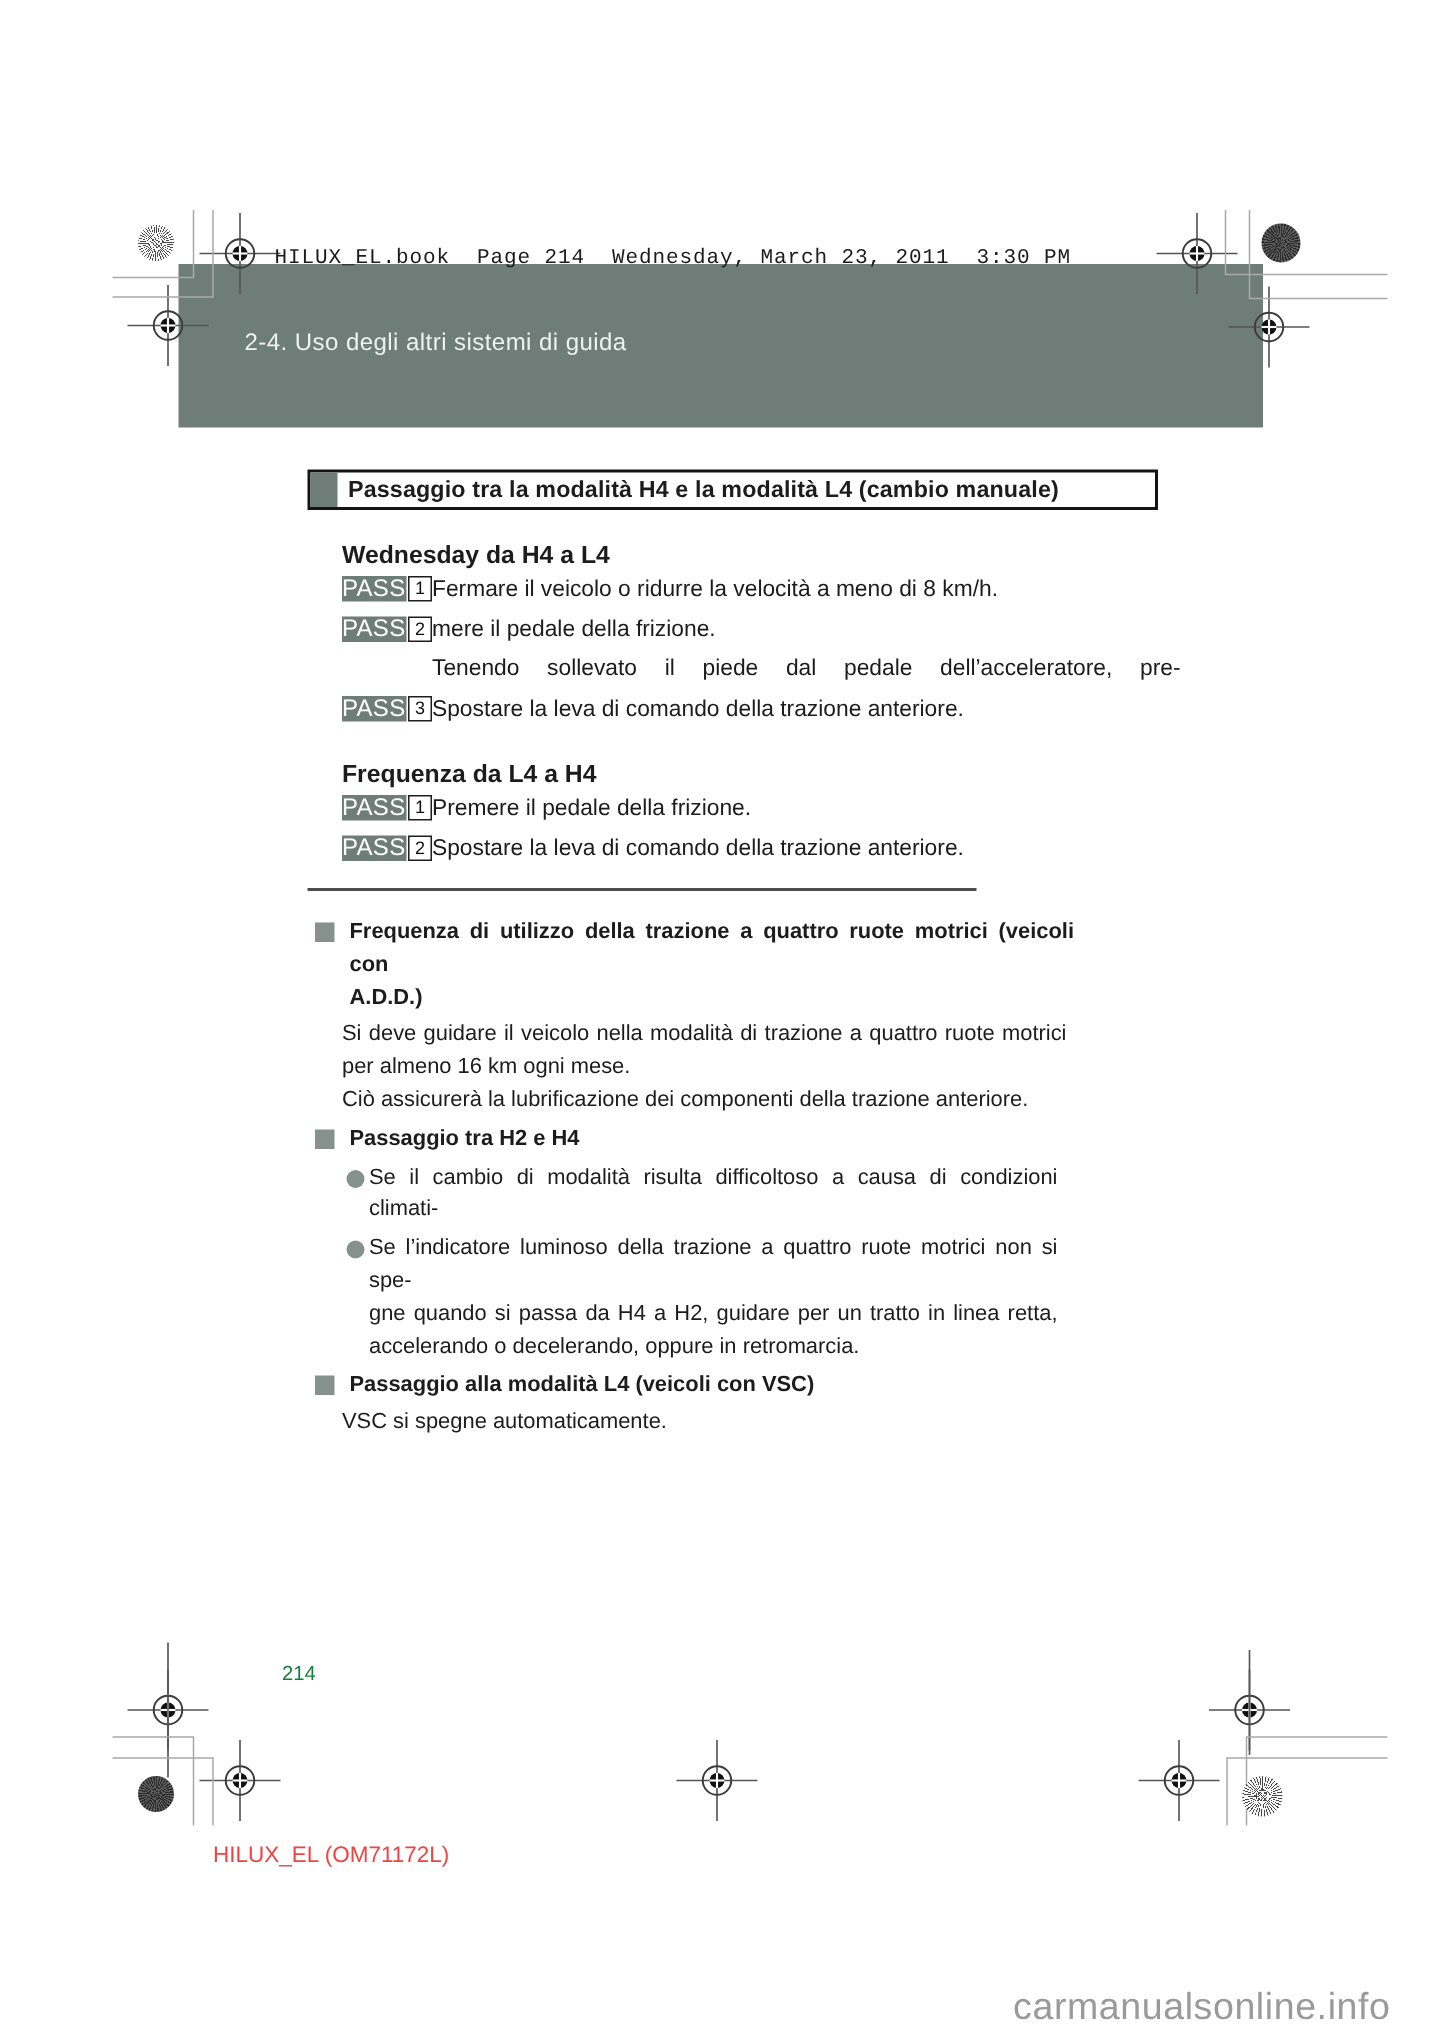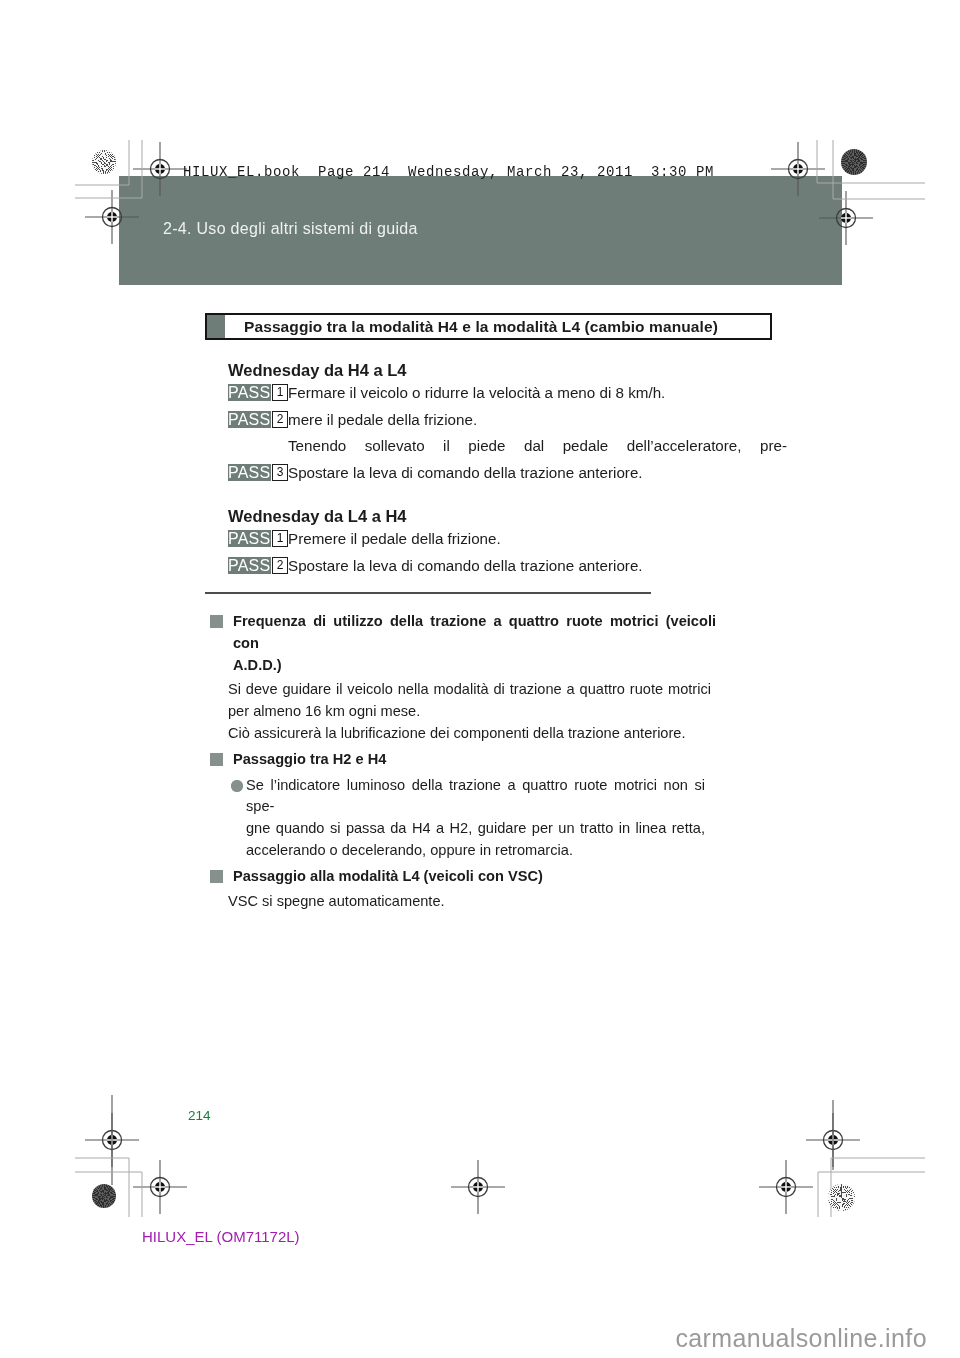"Passaggio tra la modalità H4" .title-box { gap: 12px -> none }
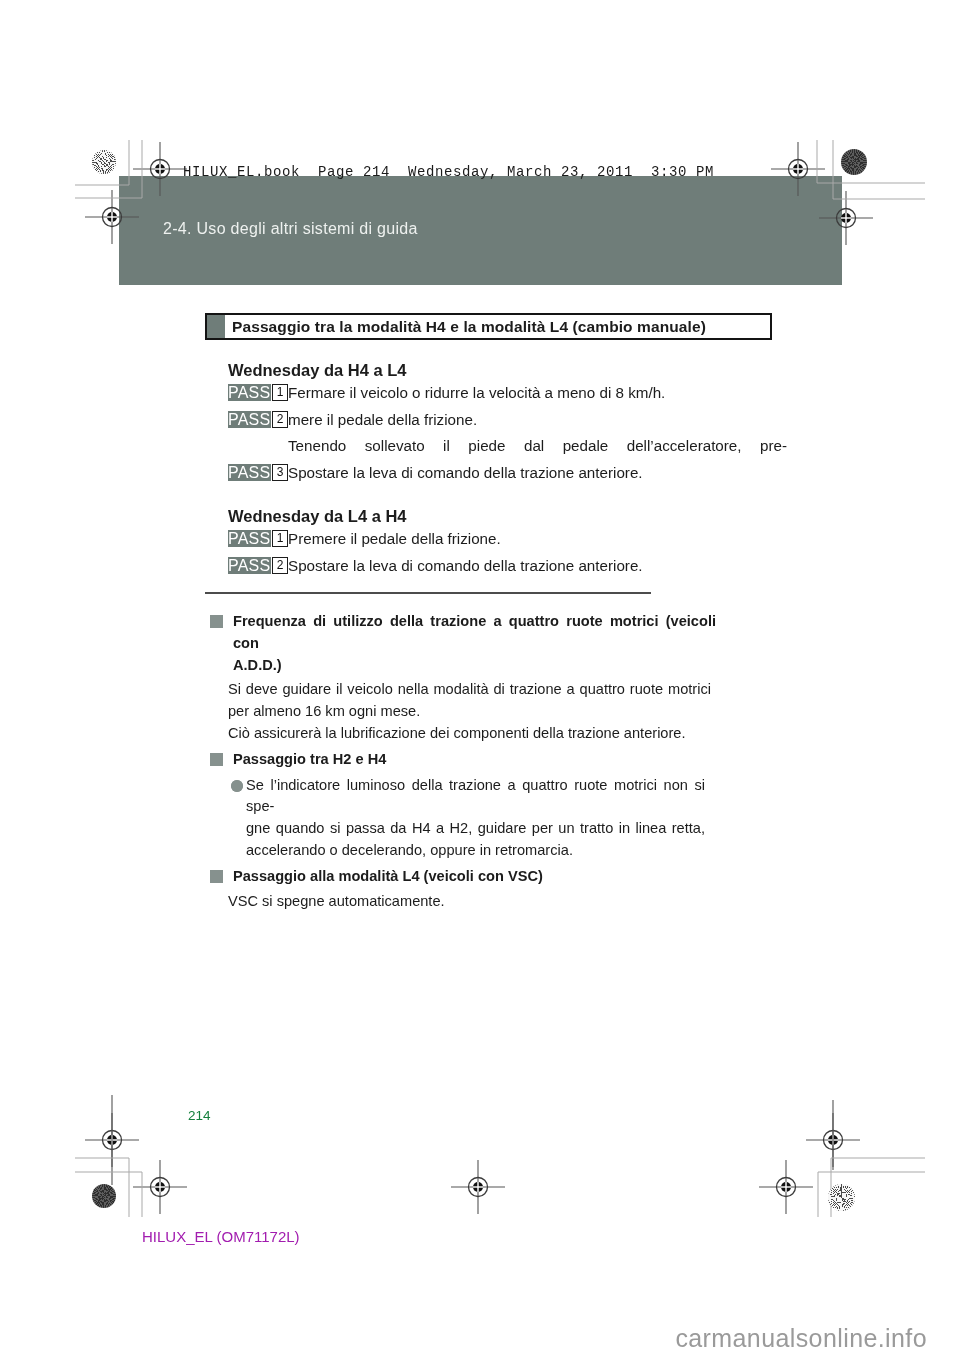"Wednesday da L4 a H4" div.proc-heading { text: Wednesday -> Frequenza }
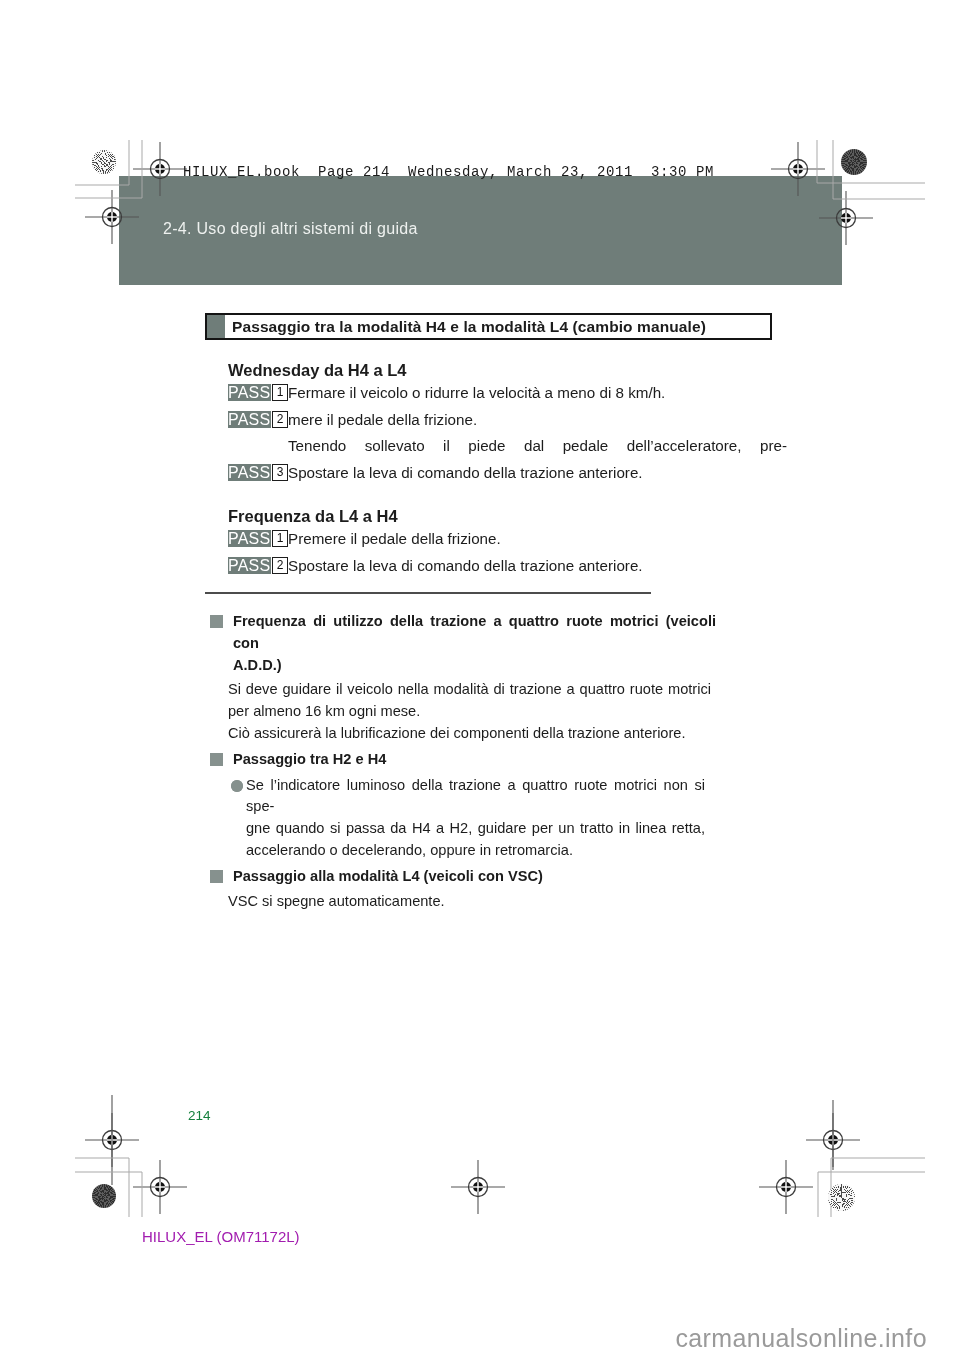"Se il cambio di modalità" div.line { html: none -> <div>Se il cambio di modalità risulta difficoltoso a causa di condizioni climati-</div> }
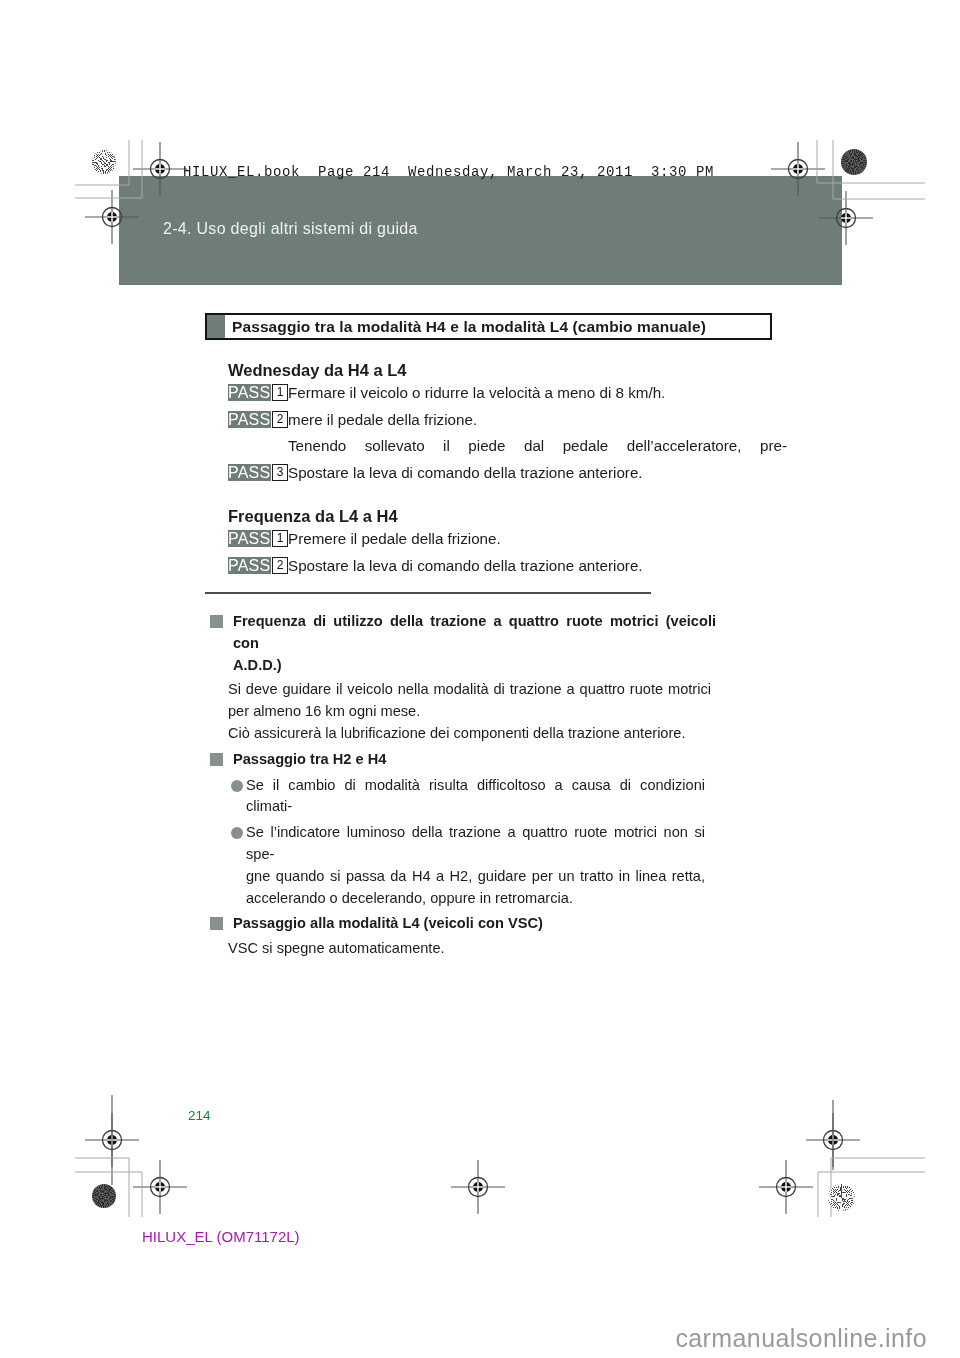"HILUX_EL (OM71172L)" .doc-code { color: #a21caf -> #ef4444 }
